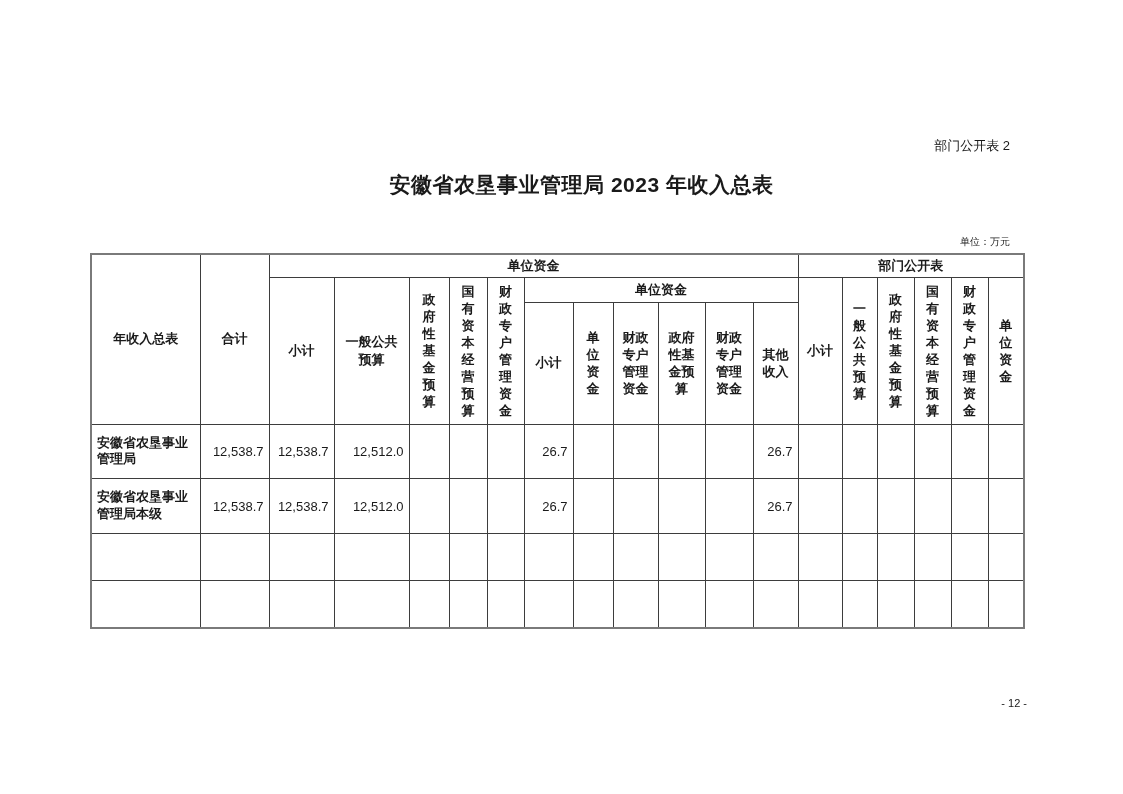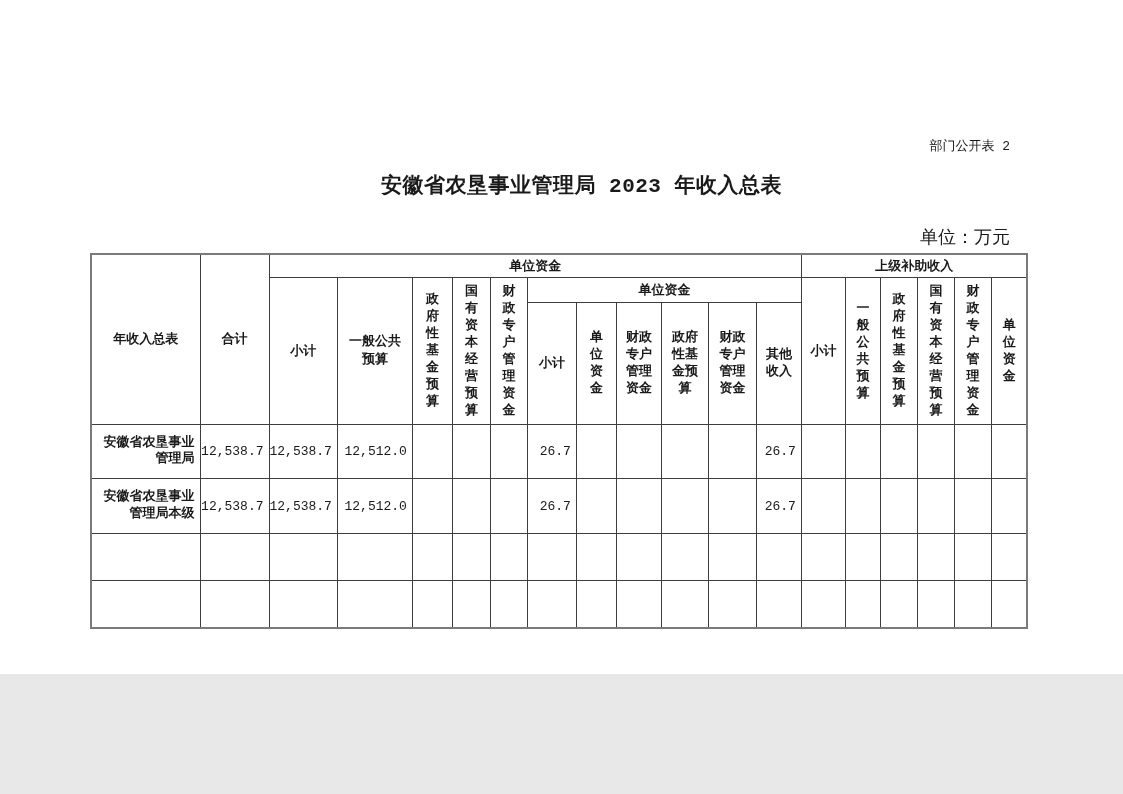"部门公开表 2" .page { font-family: Liberation Mono, monospace -> Liberation Sans, sans-serif; height: 674px -> 794px }
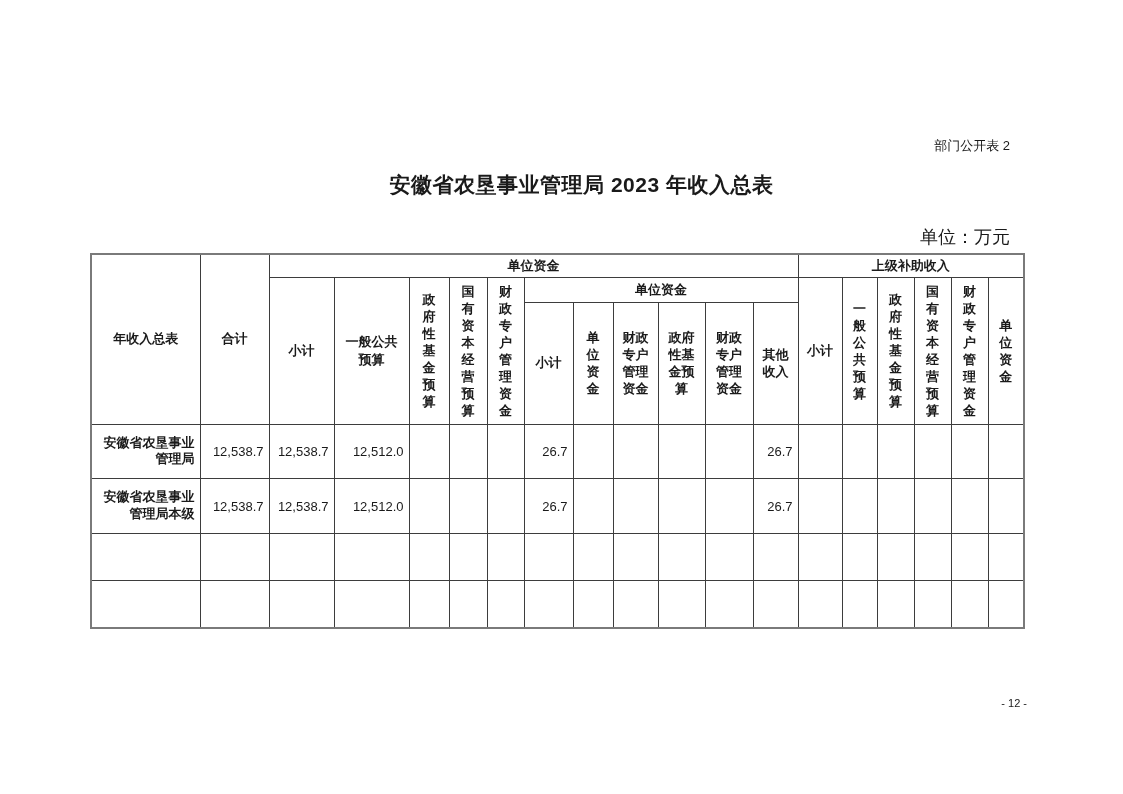"单位：万元" .unit-note { font-size: 18px -> 10px; top: 225px -> 235px }
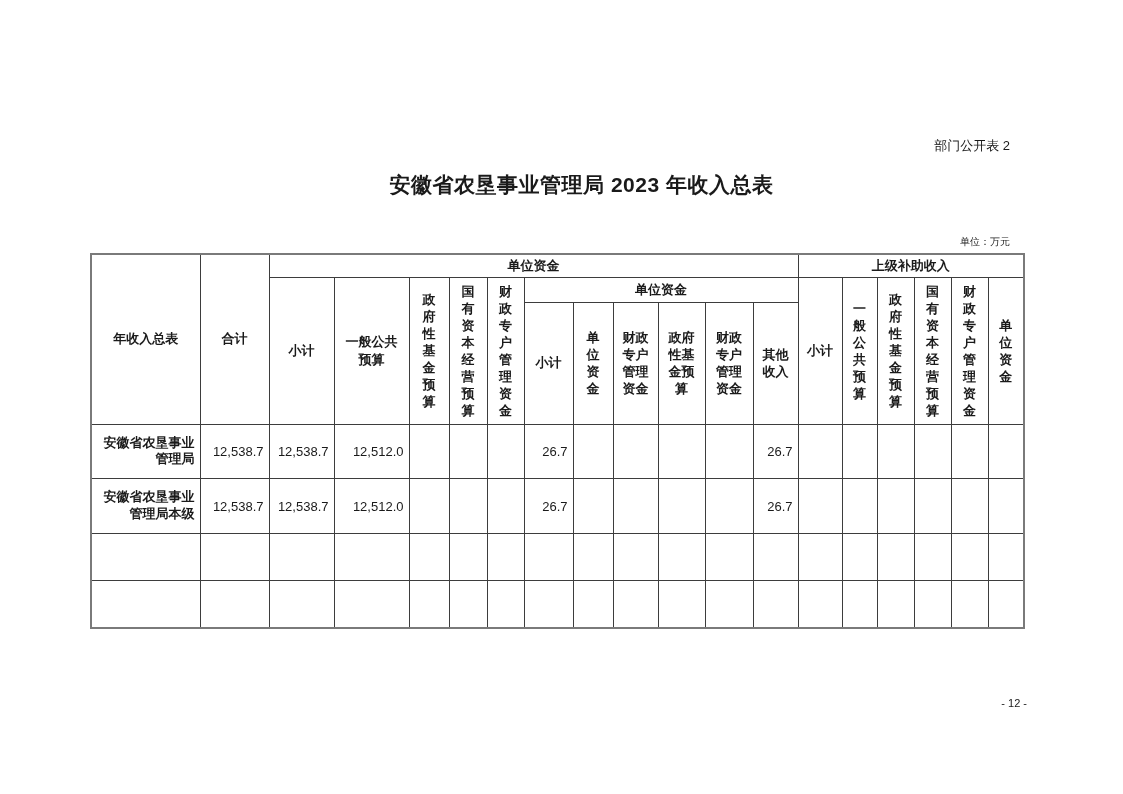"上级补助收入" th { text: 上级补助收入 -> 部门公开表 }
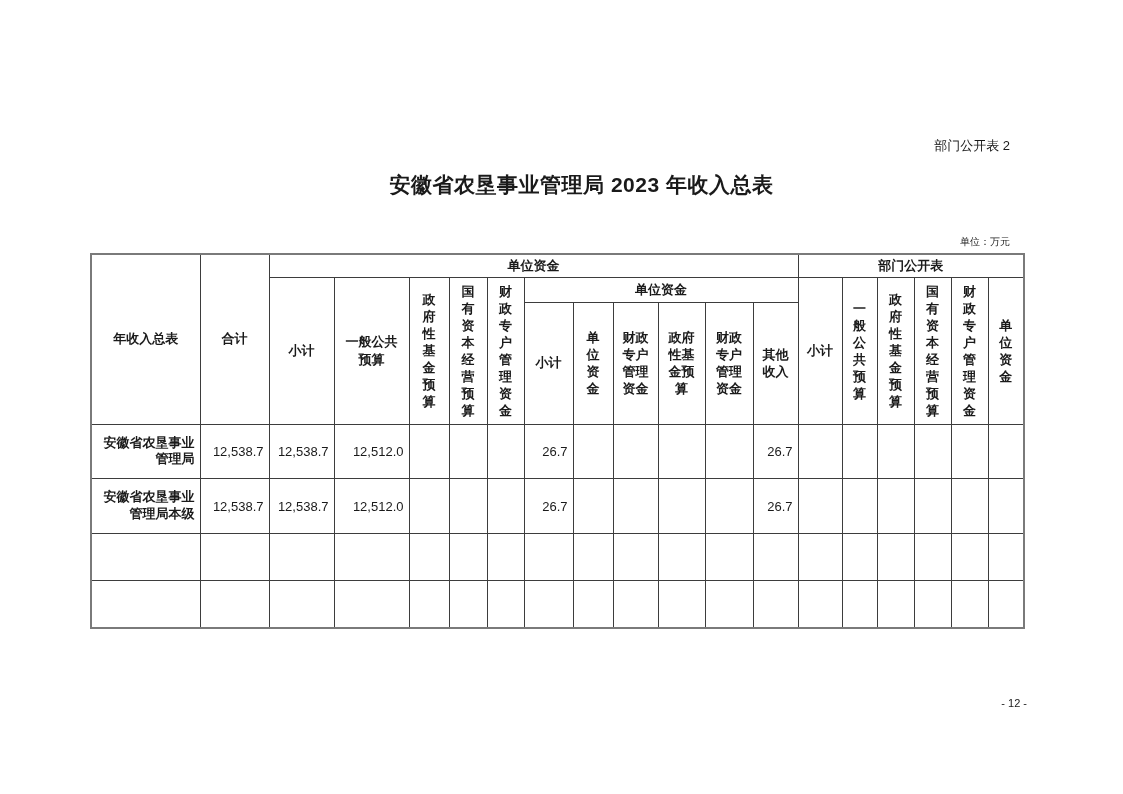"安徽省农垦事业管理局" td.name { text-align: right -> left }
